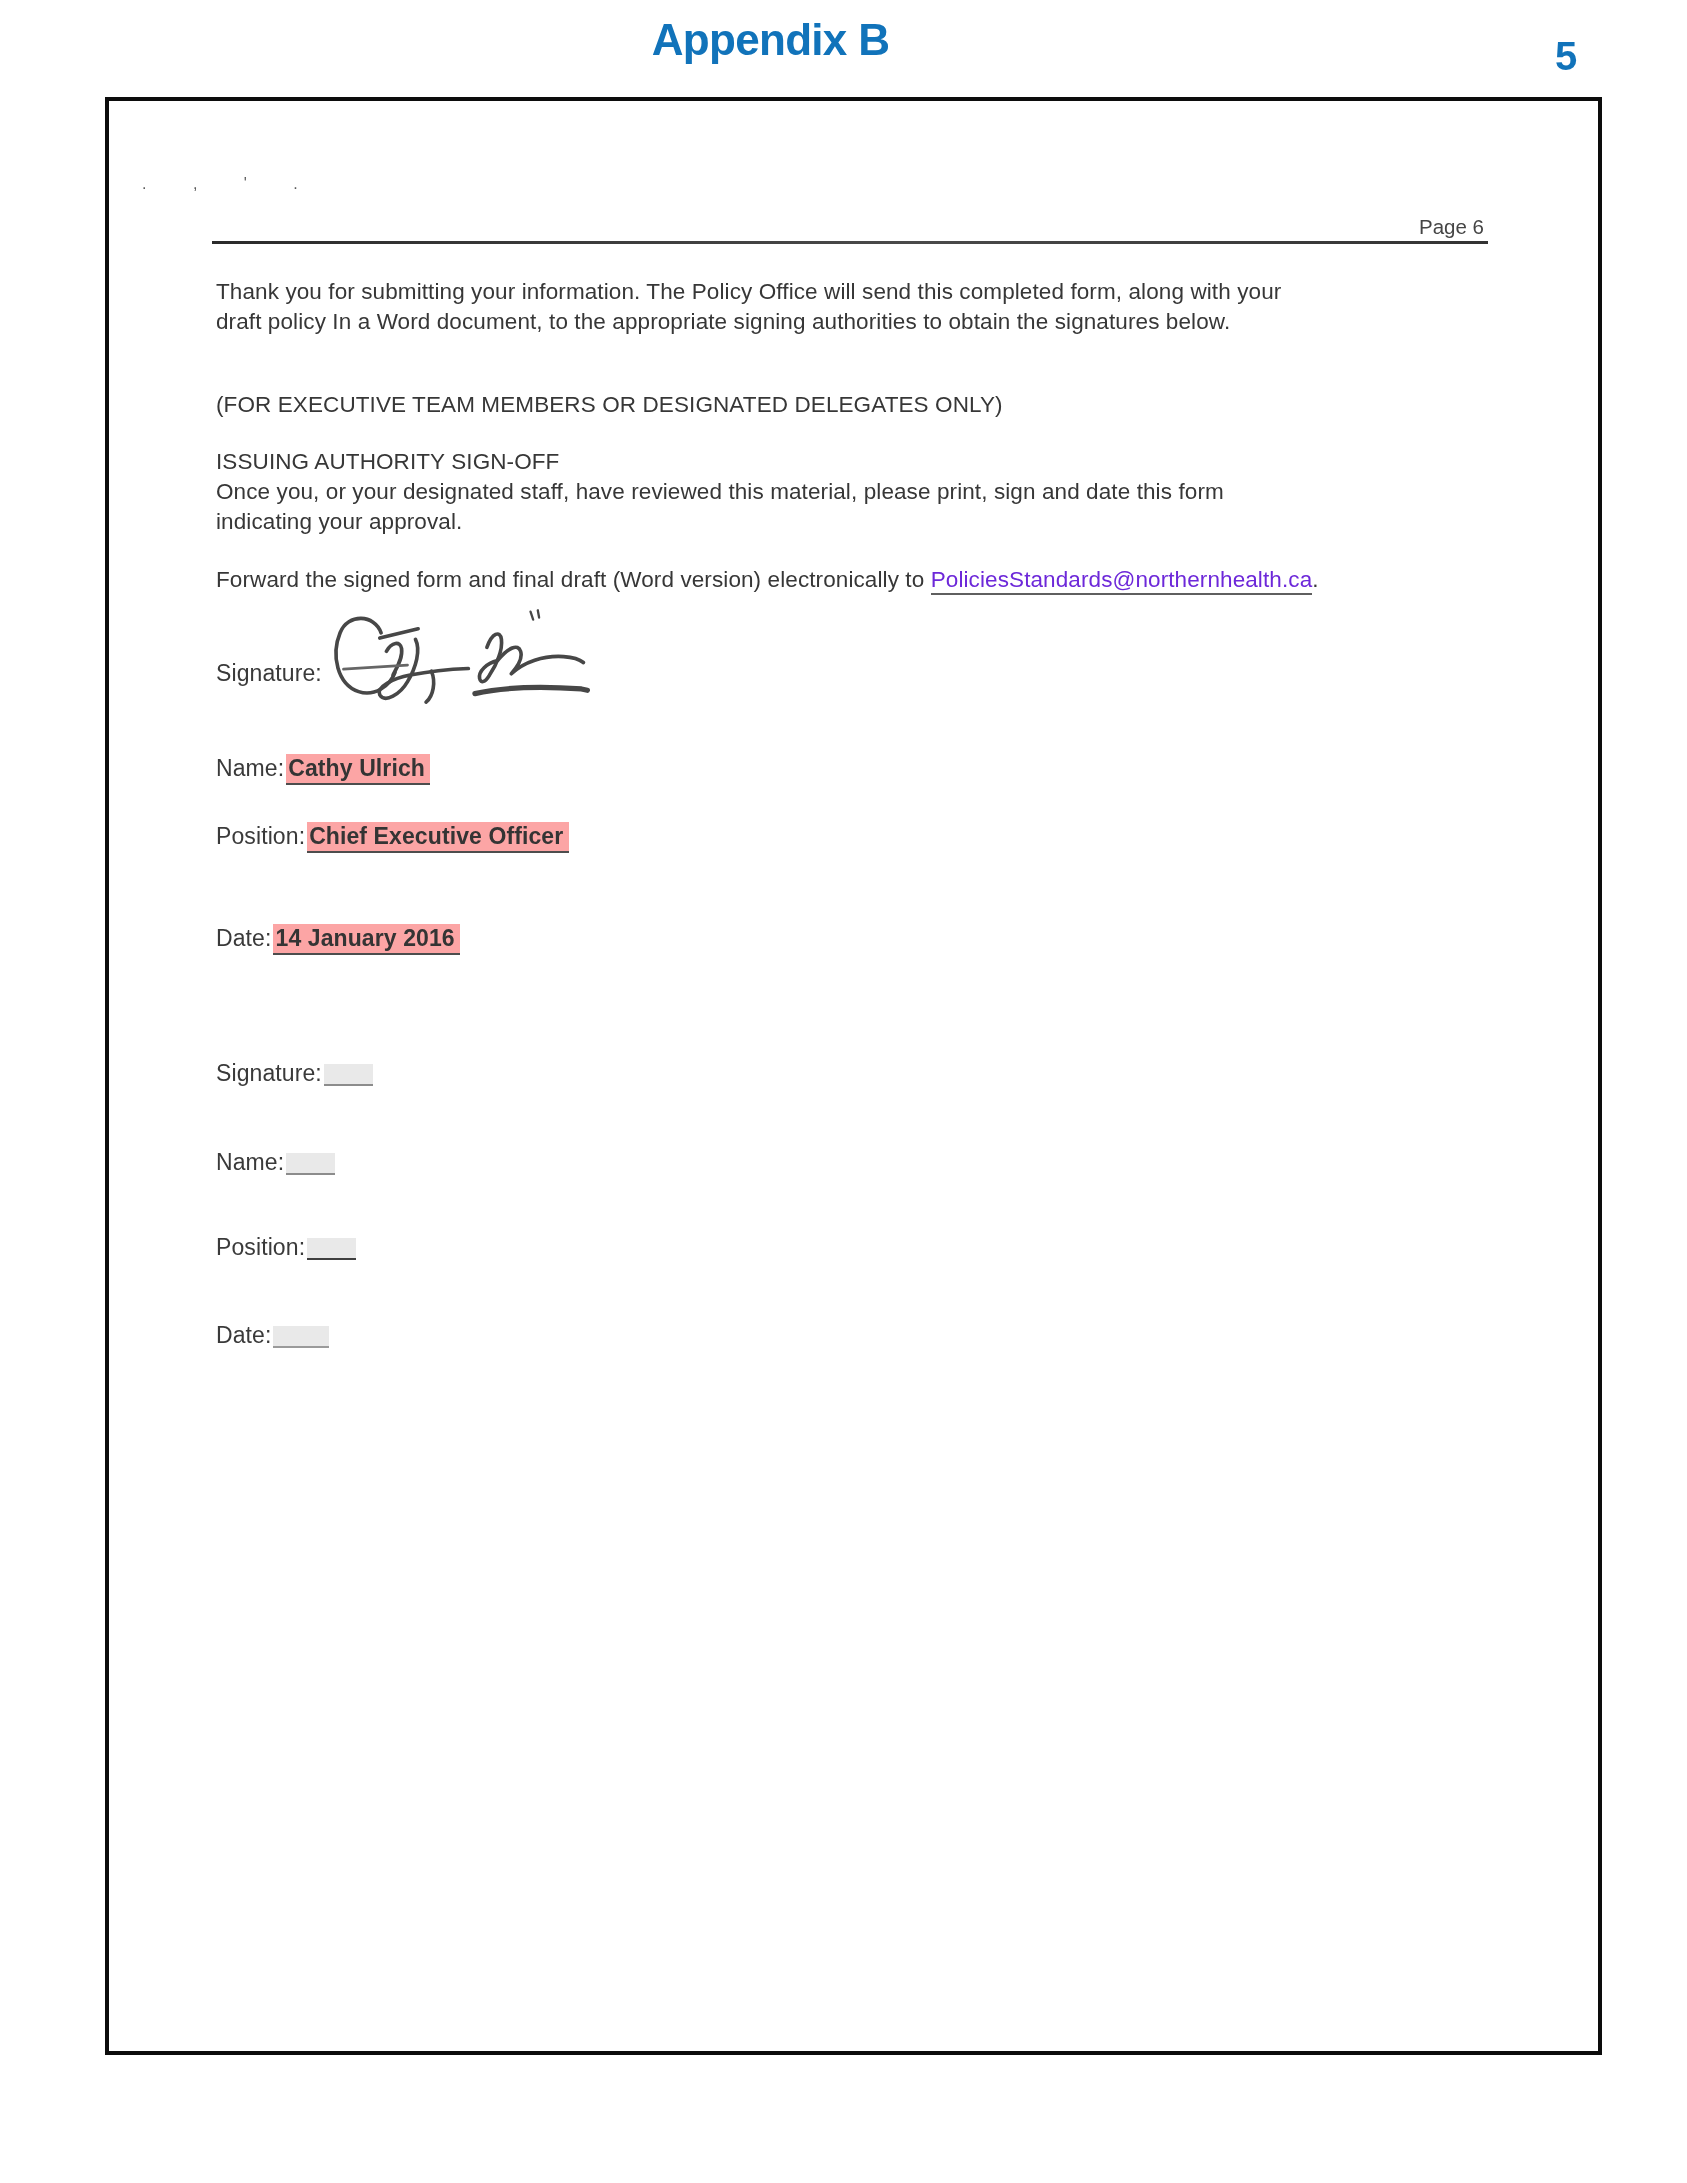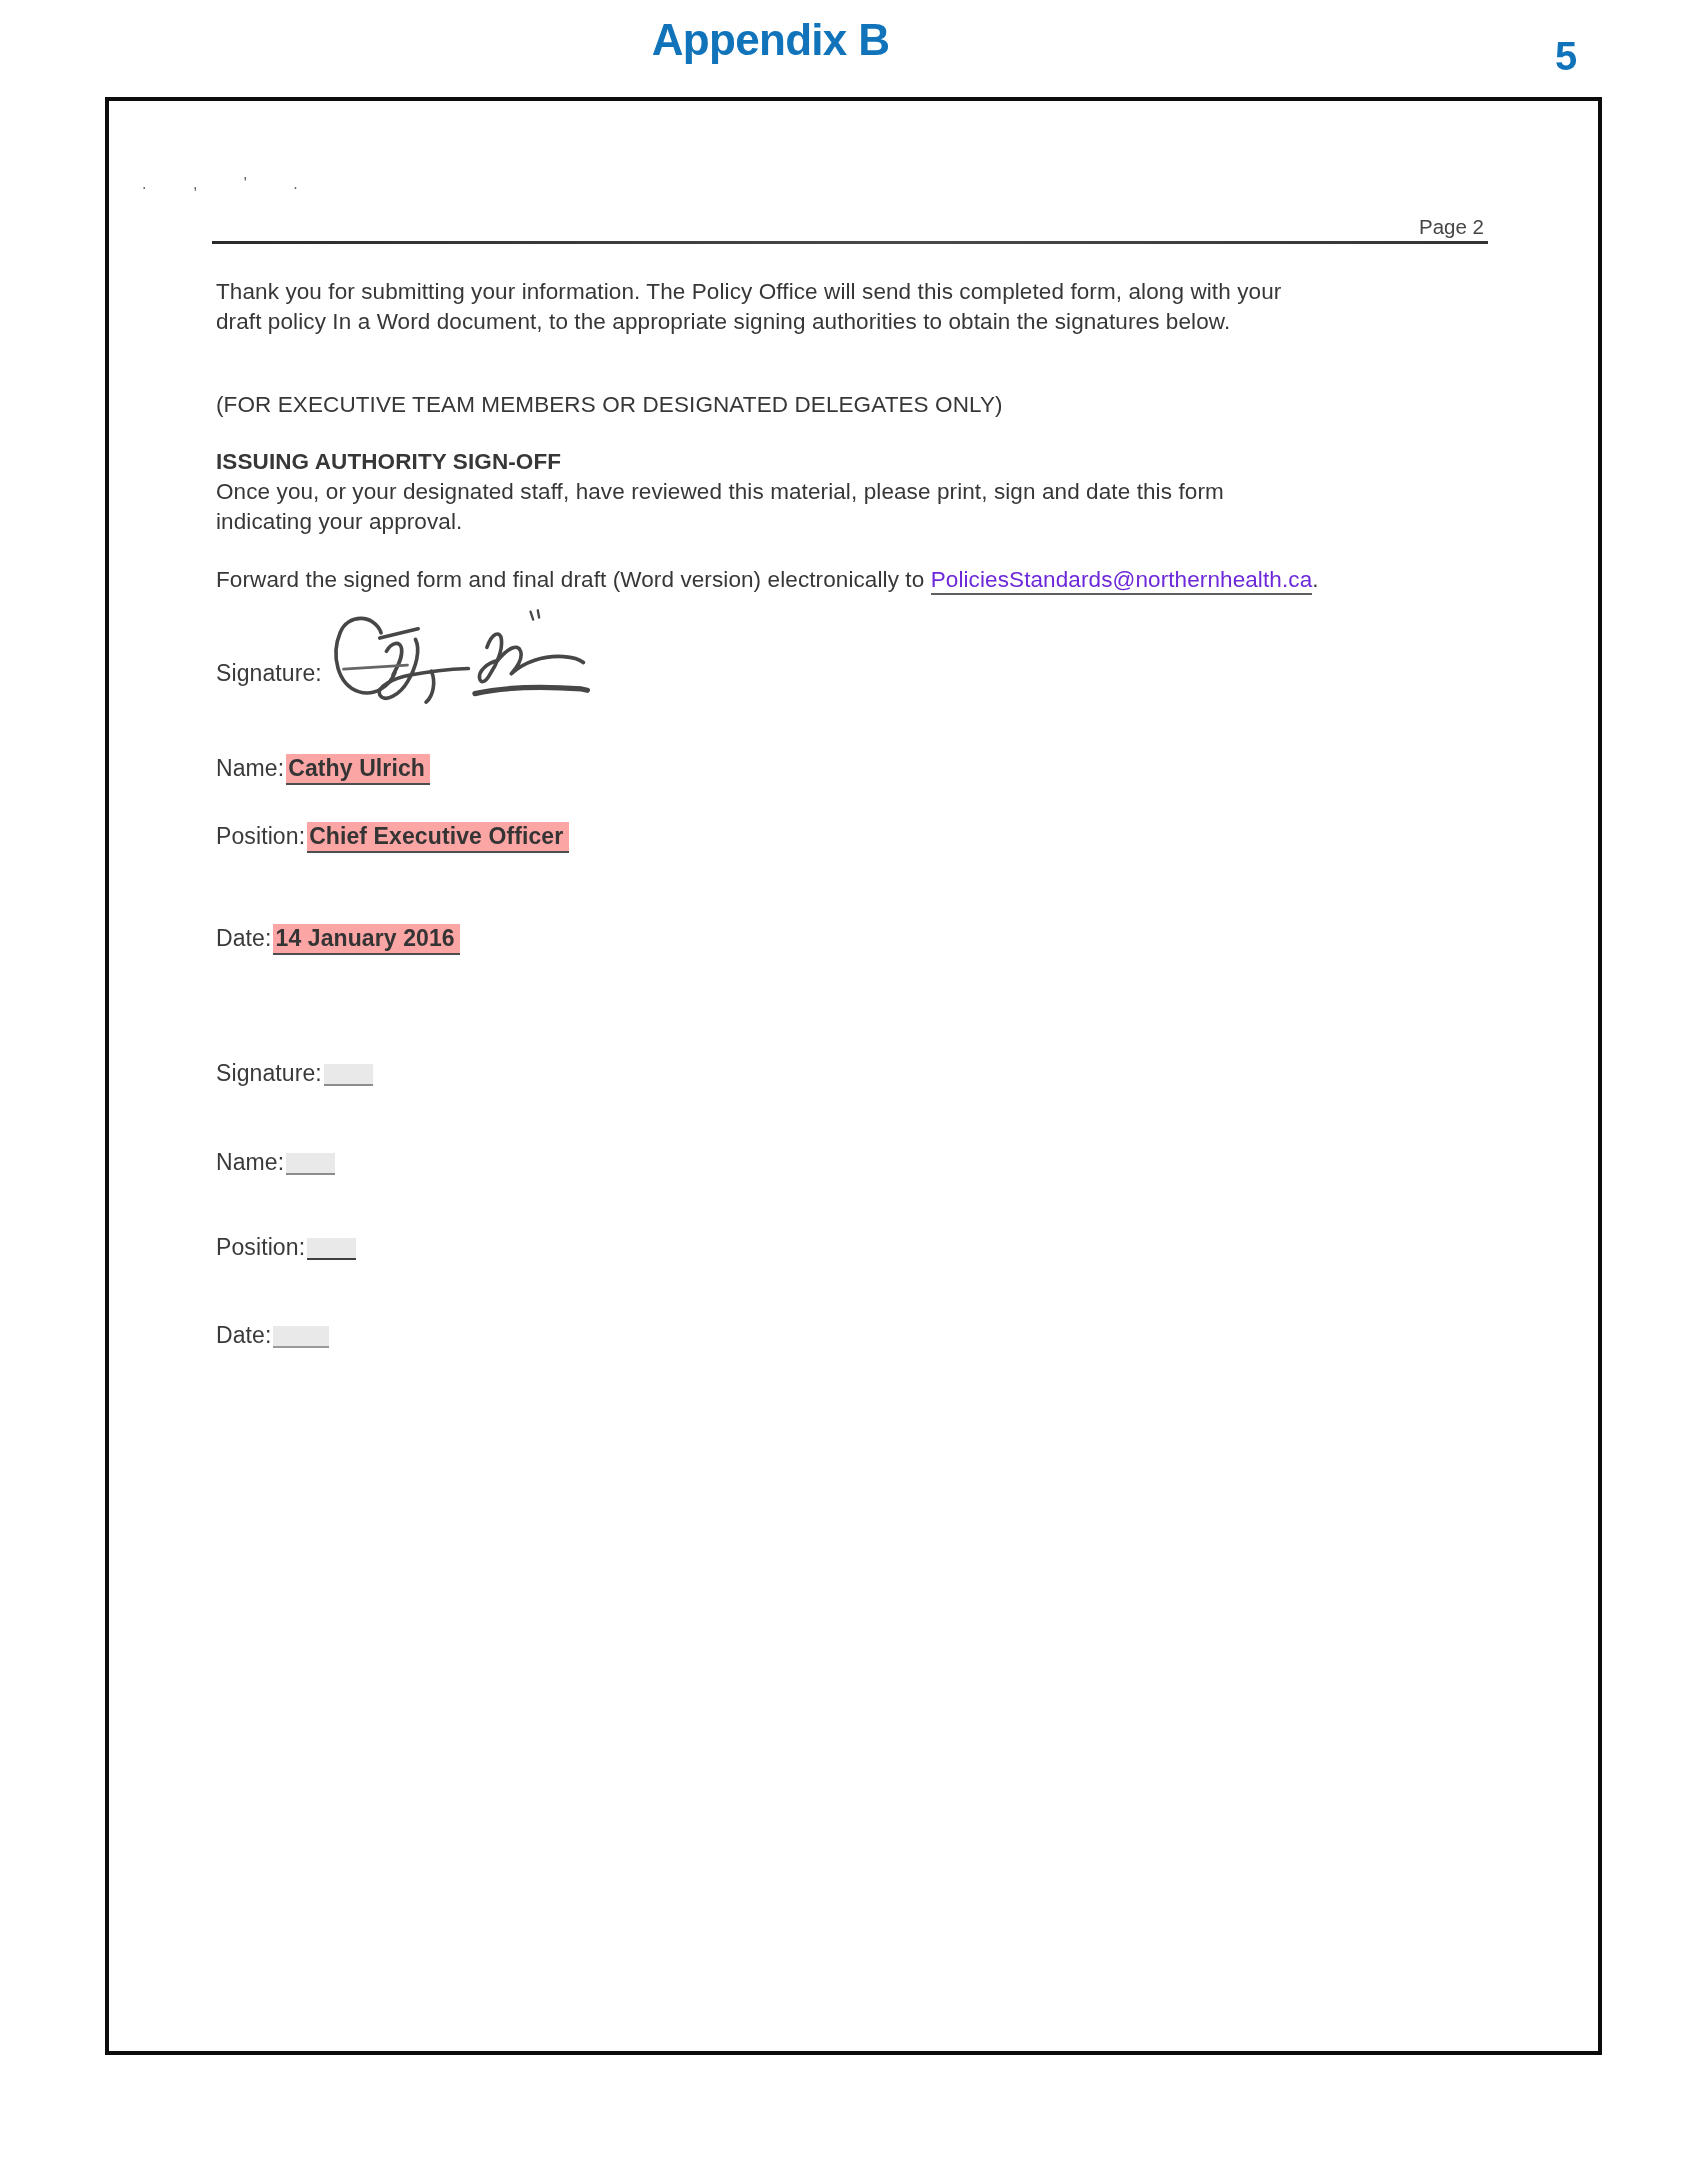"Page 2" div.page-label { text: 2 -> 6 }
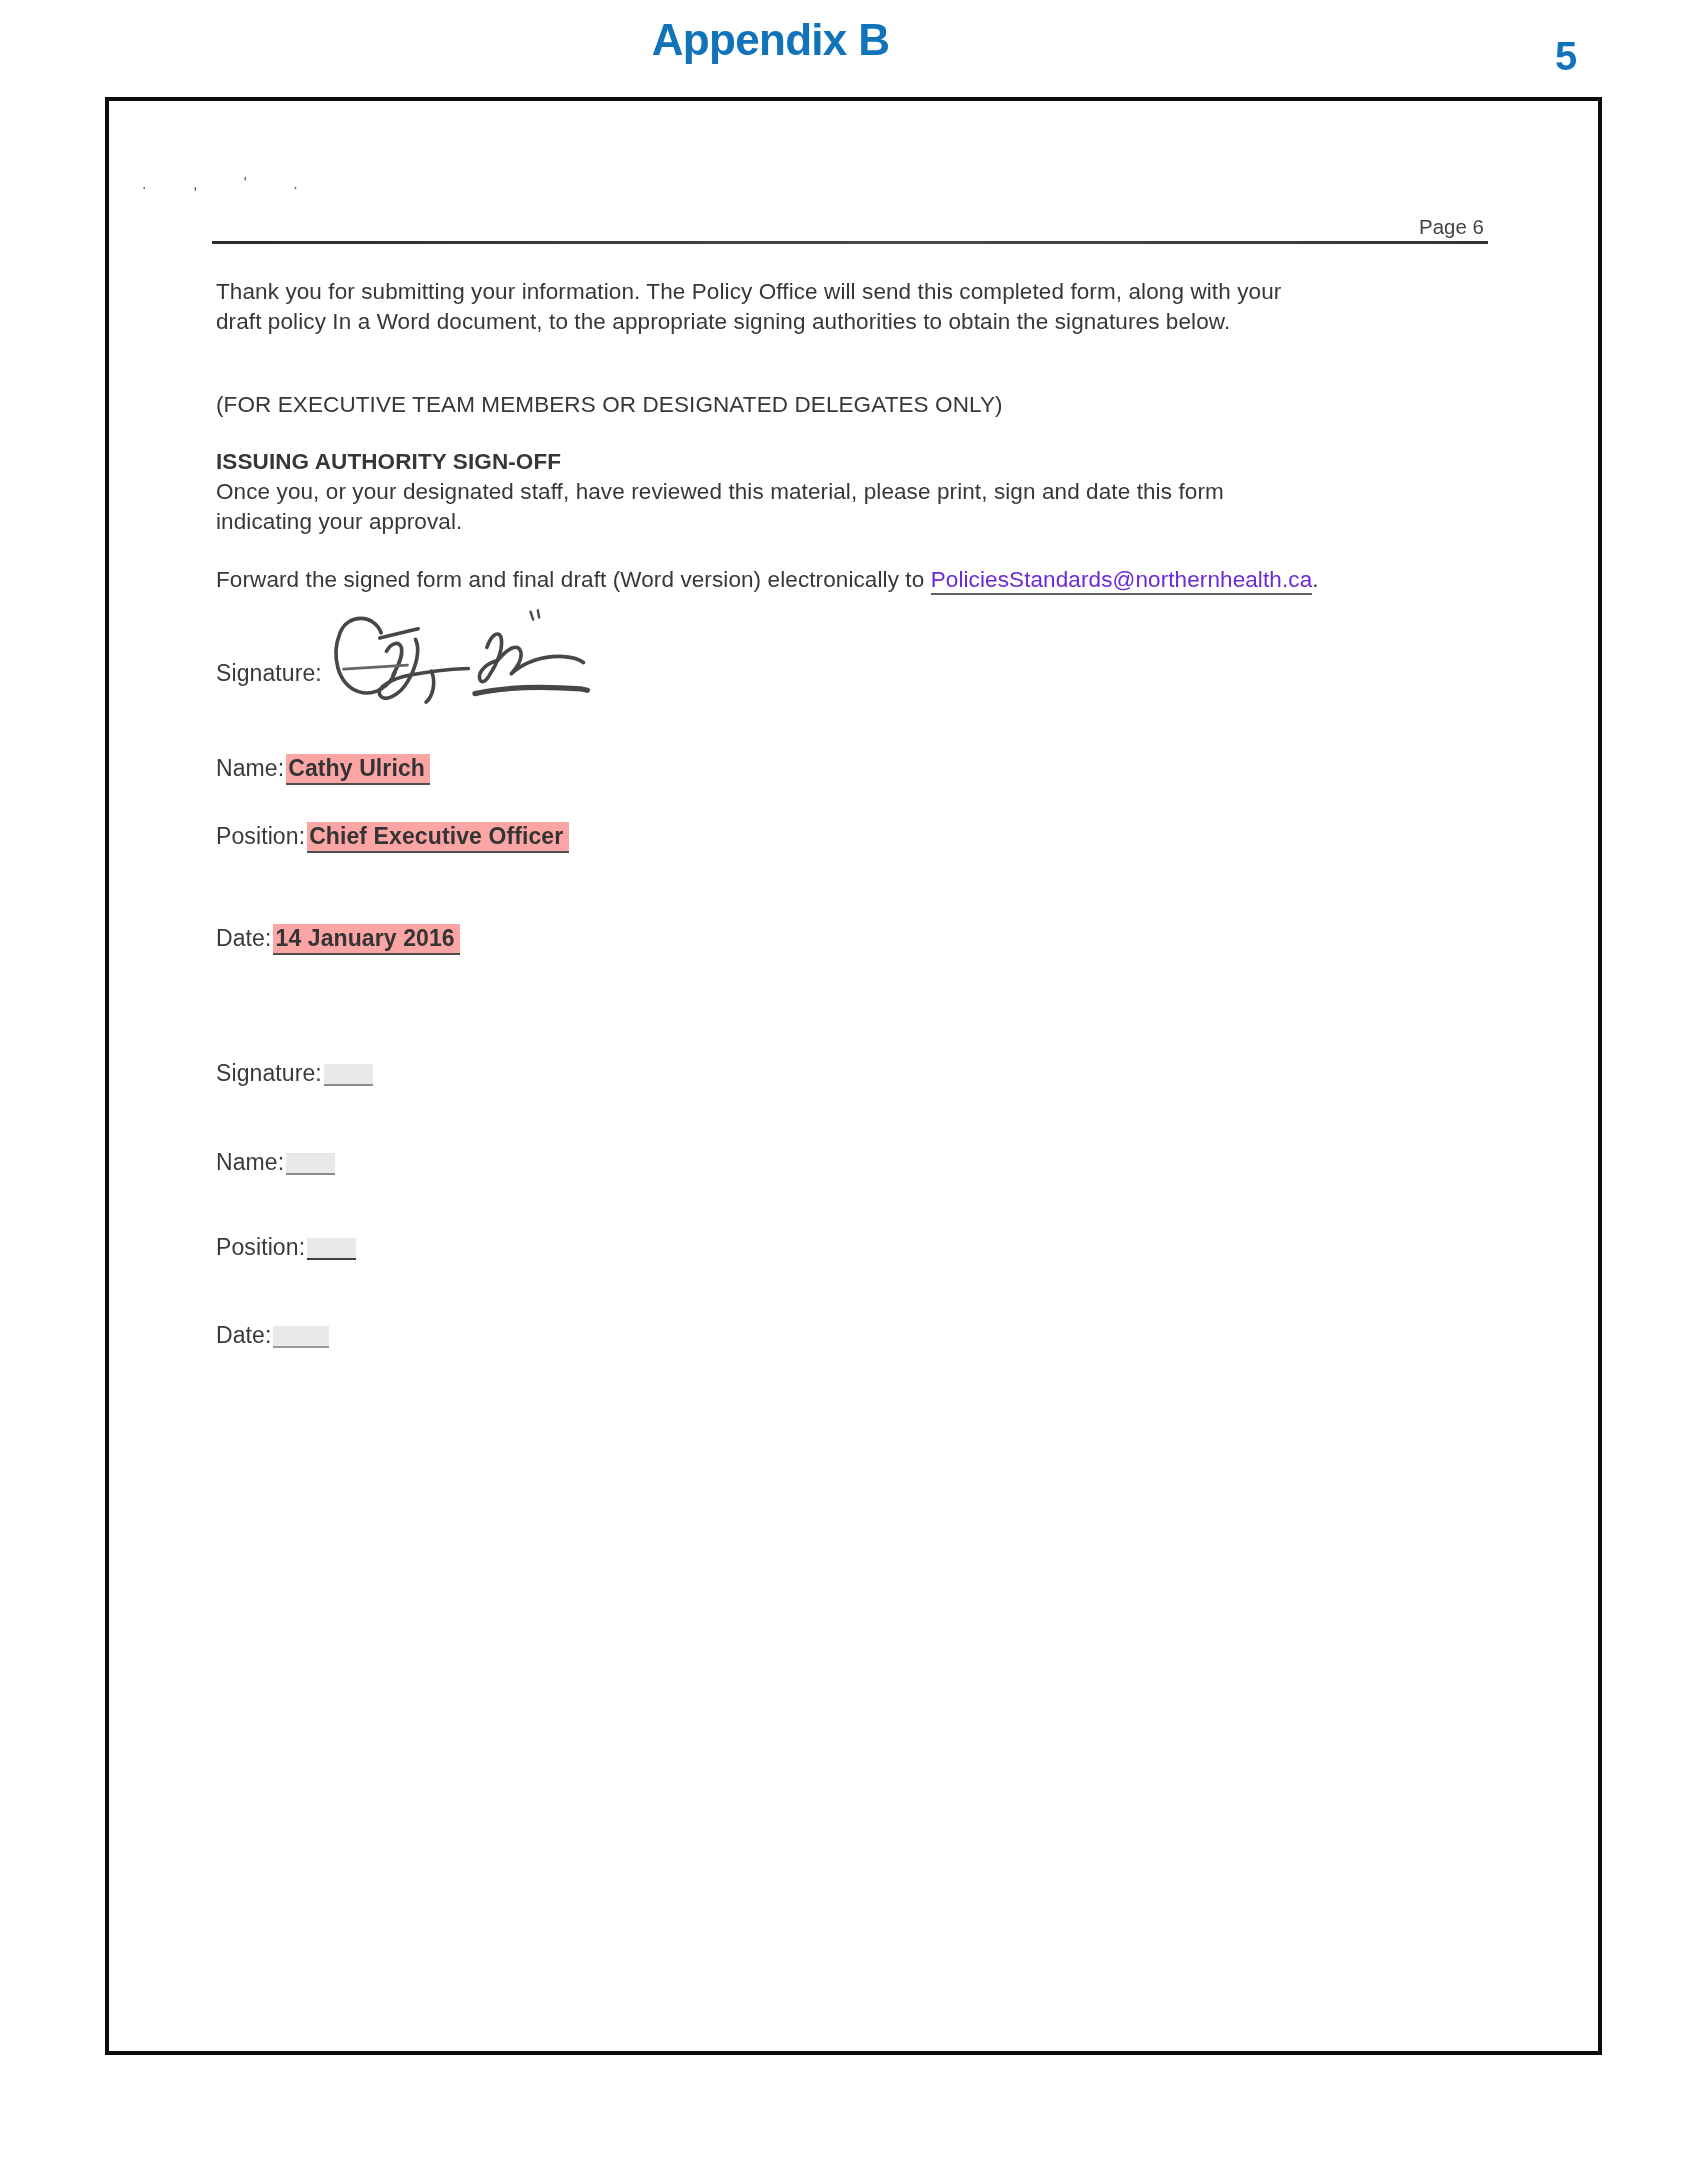"ISSUING AUTHORITY SIGN-OFF" .p-heading { font-weight: bold -> none }
